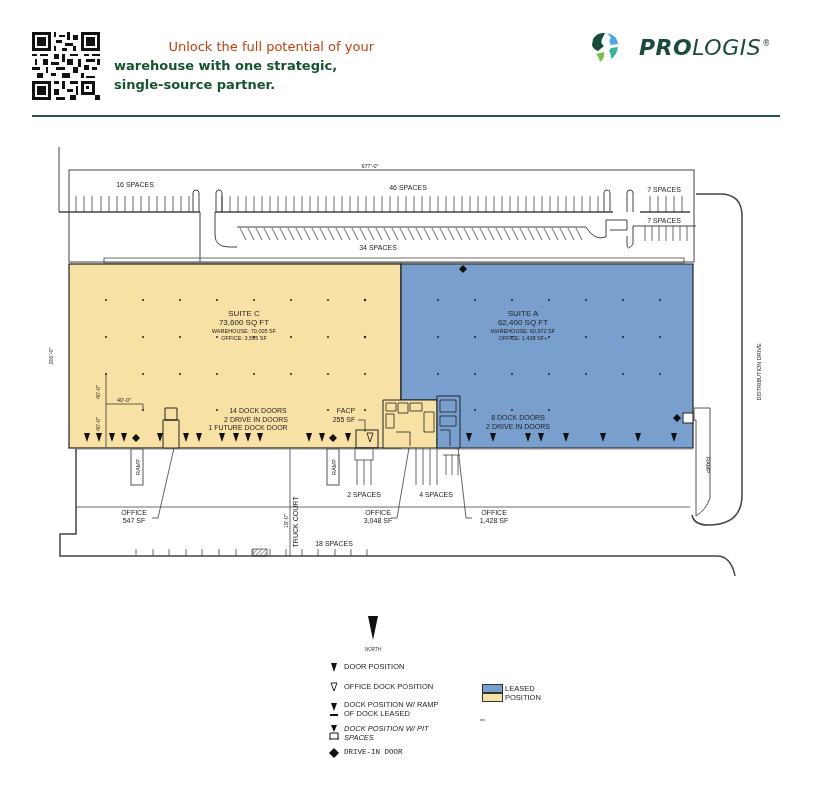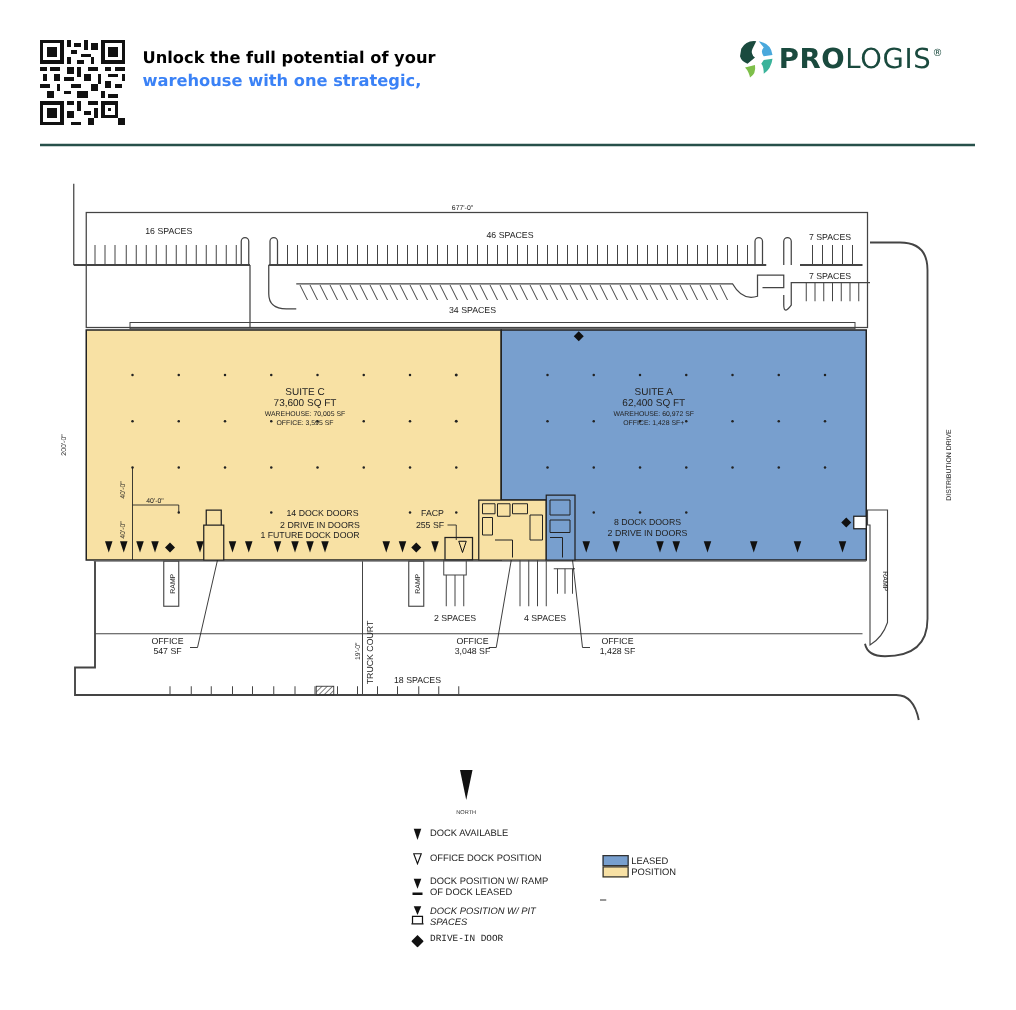"Unlock the full potential of" .header-text .l1 { color: #000000 -> #c2410c; font-weight: bold -> normal; text-align: none -> right }
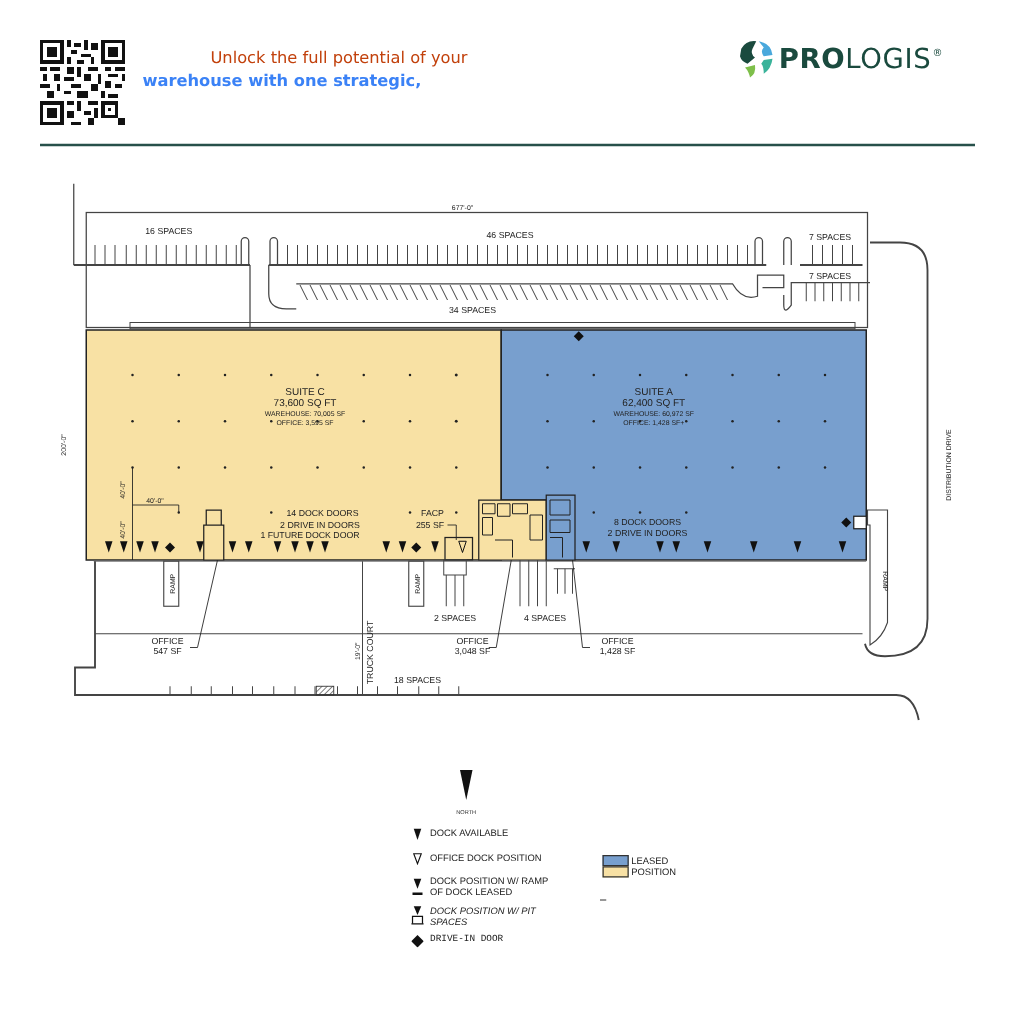"PROLOGIS®" .logo-text { font-style: none -> italic; margin-left: 0 -> 16px }
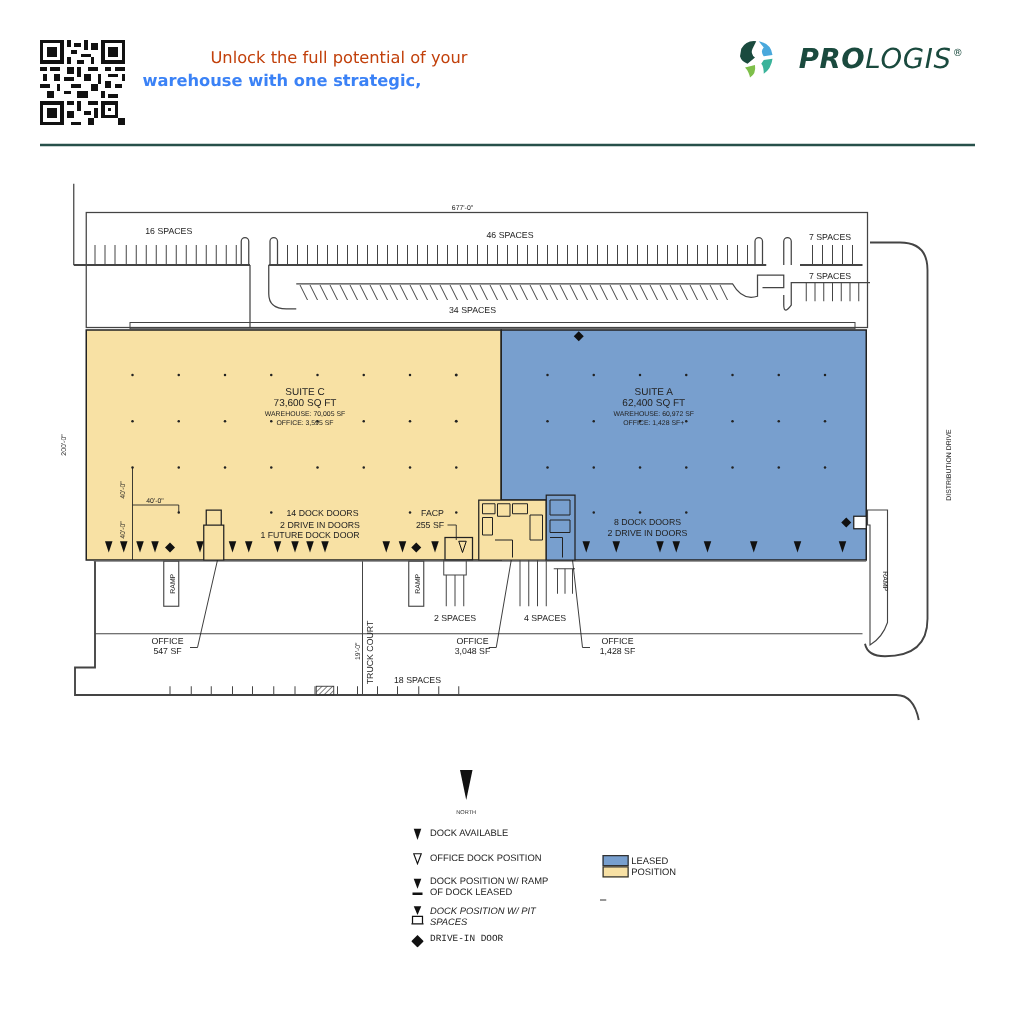"warehouse with one strategic," .header-text .l2, .header-text .l3 { color: #3b82f6 -> #14532d }
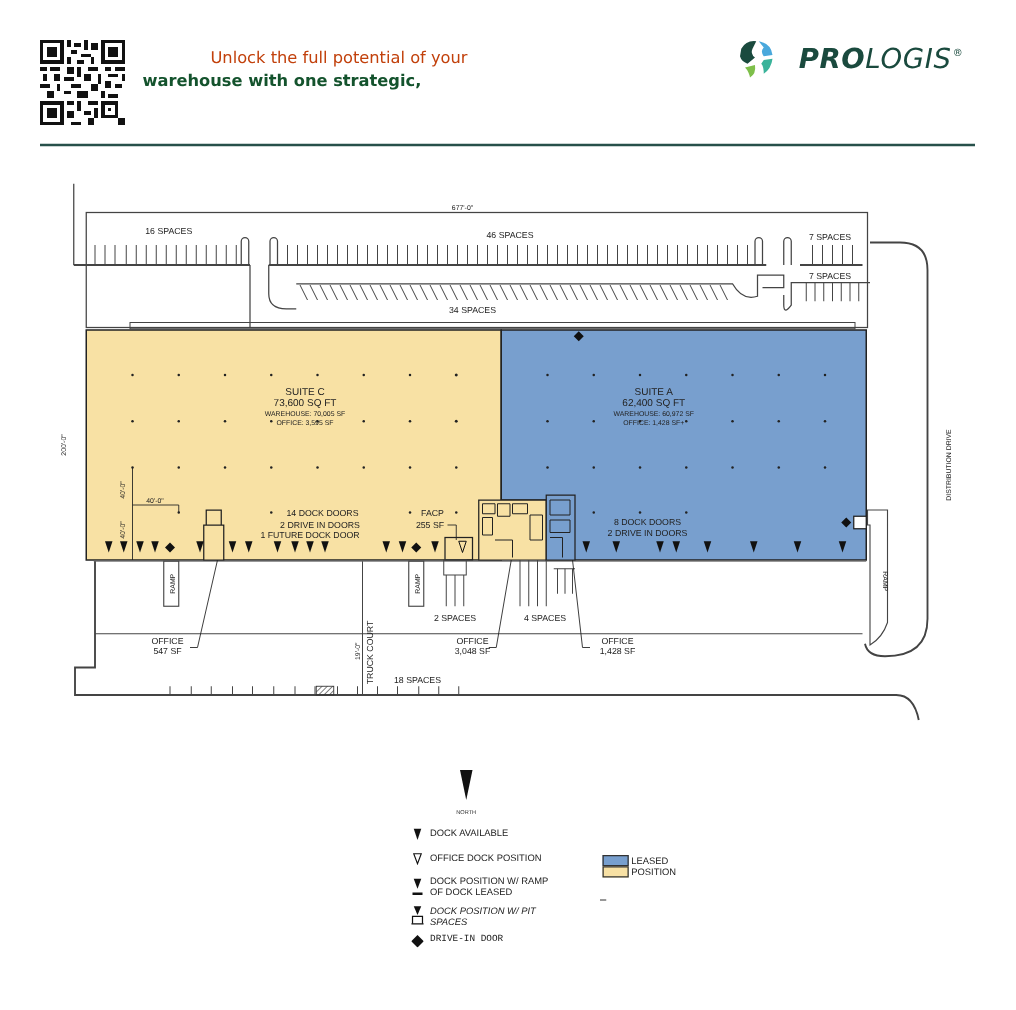"single-source partner." span.l3 { html: none -> <span>single-source partner.</span> }
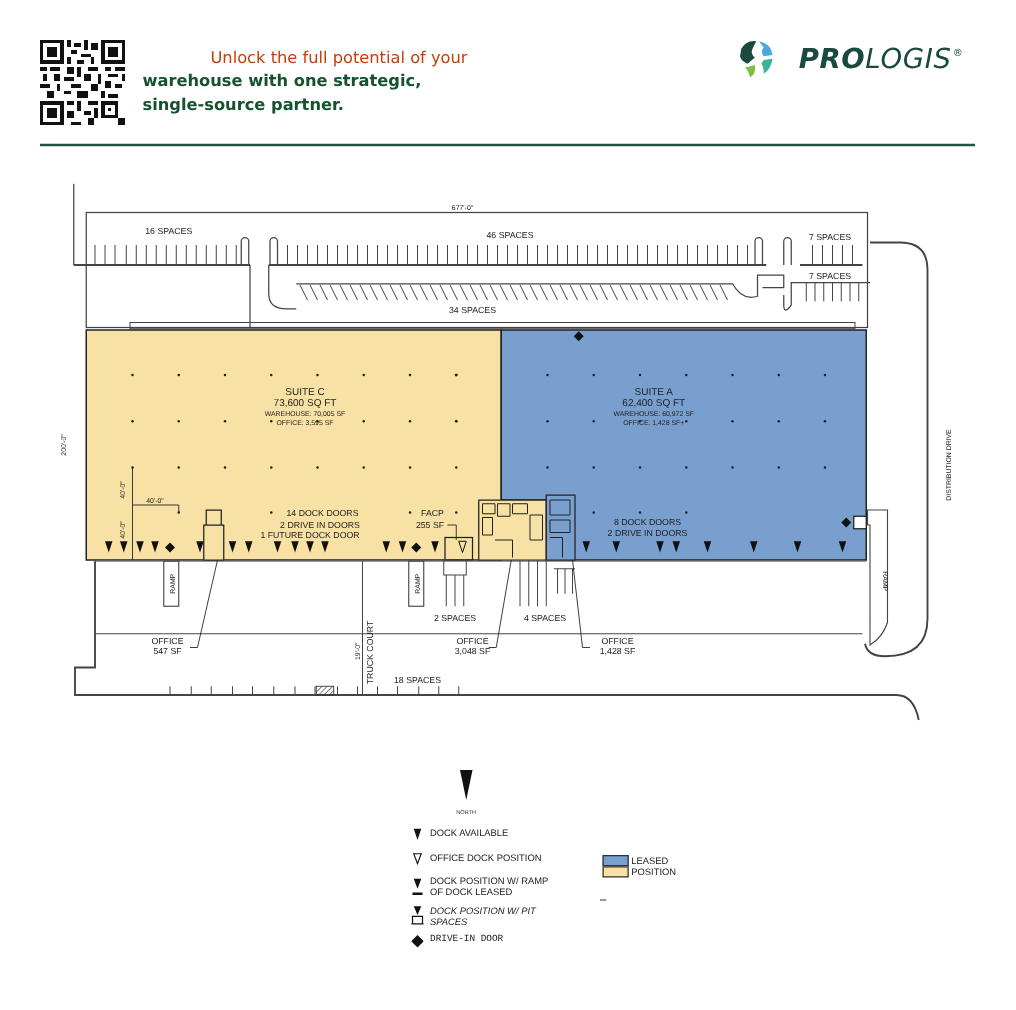"DOCK AVAILABLE" span.txt { text: DOCK AVAILABLE -> DOOR POSITION }
